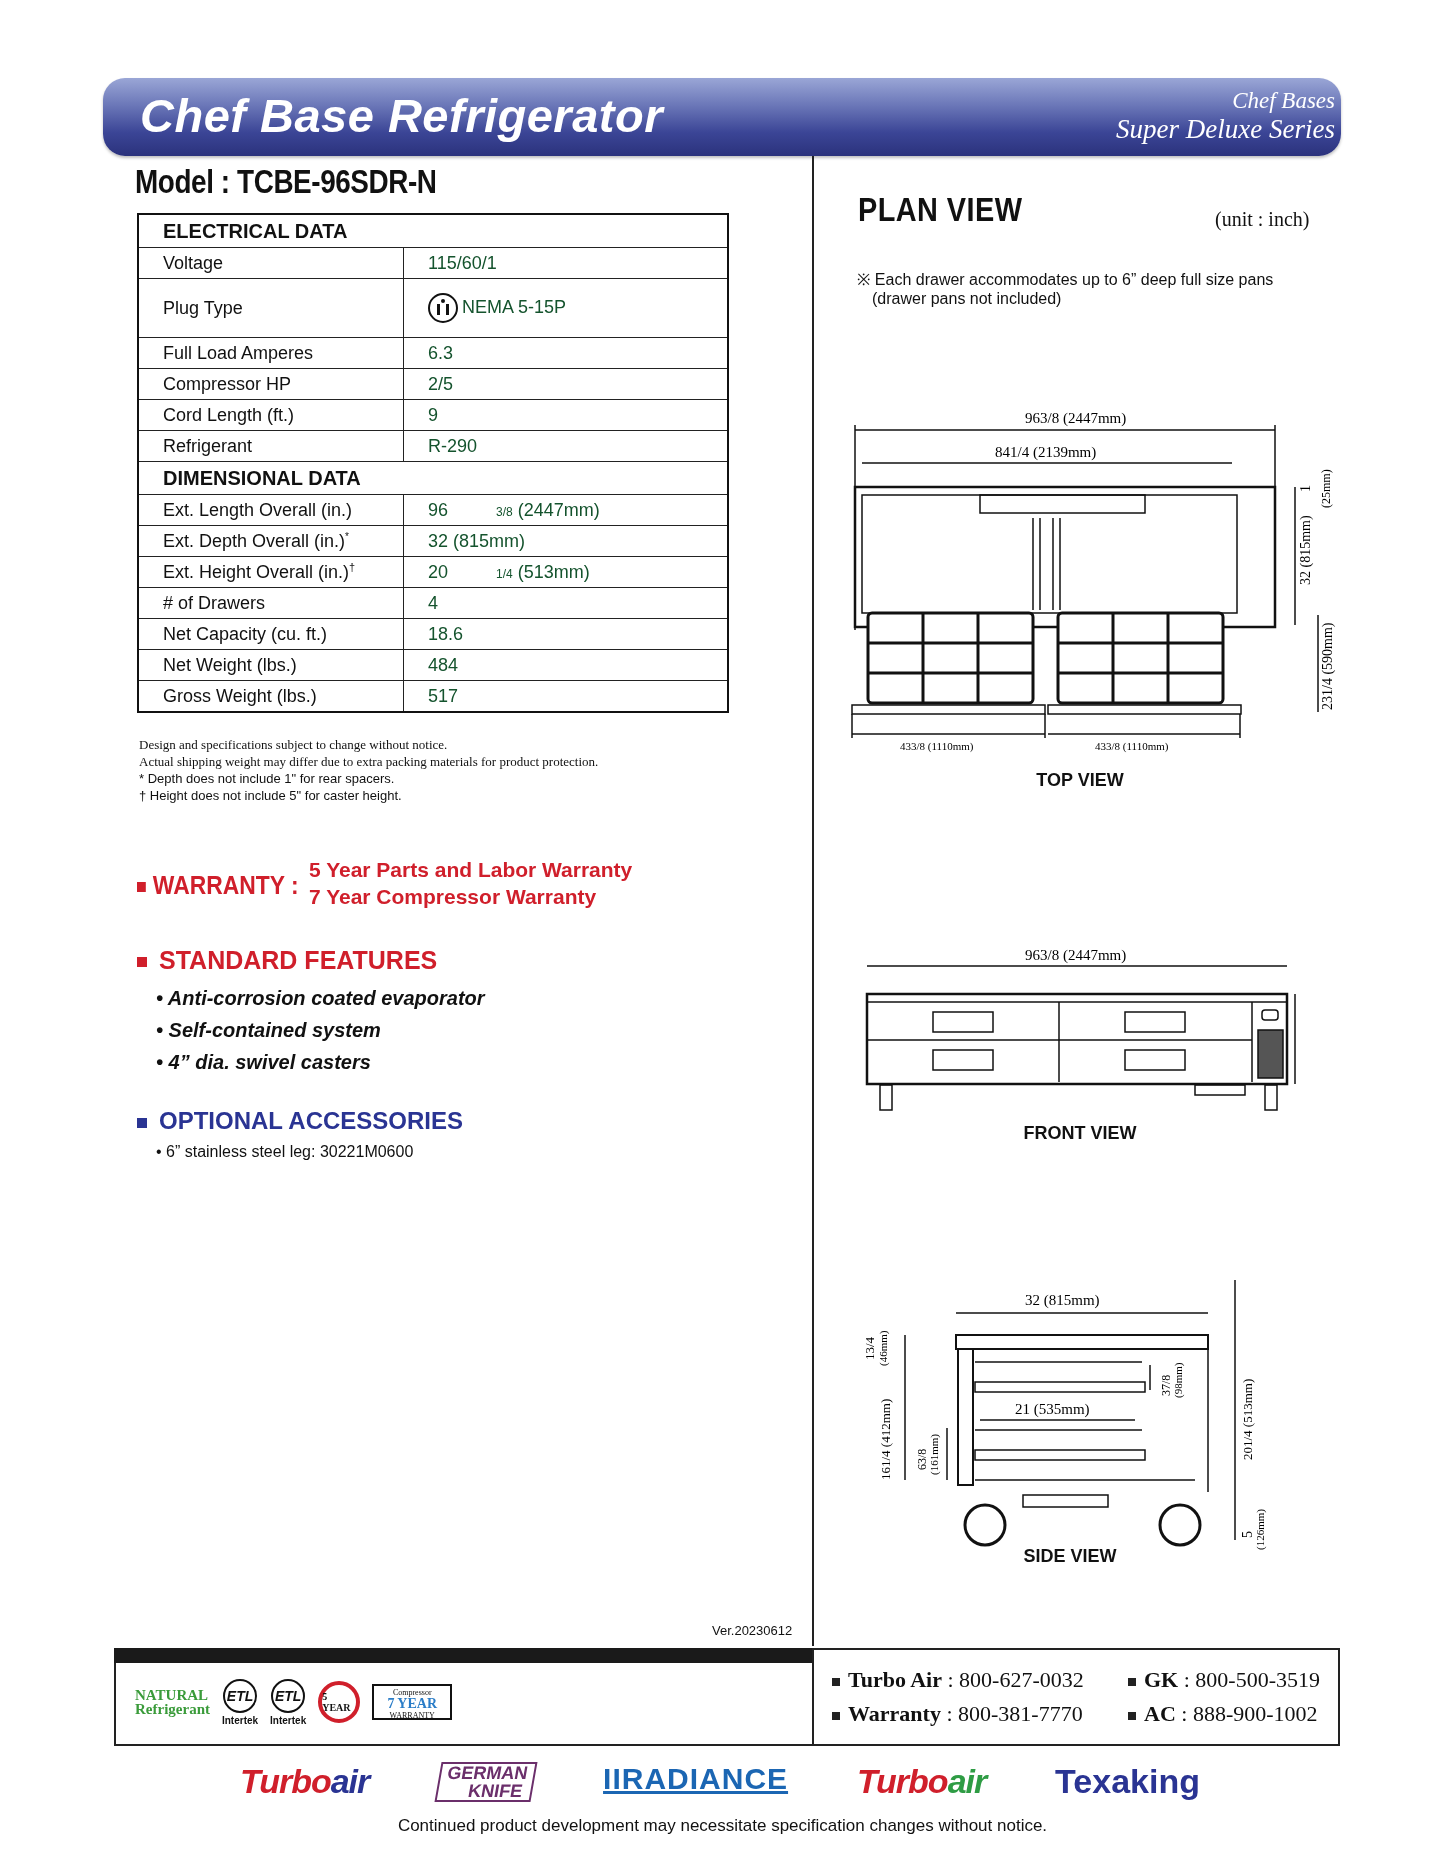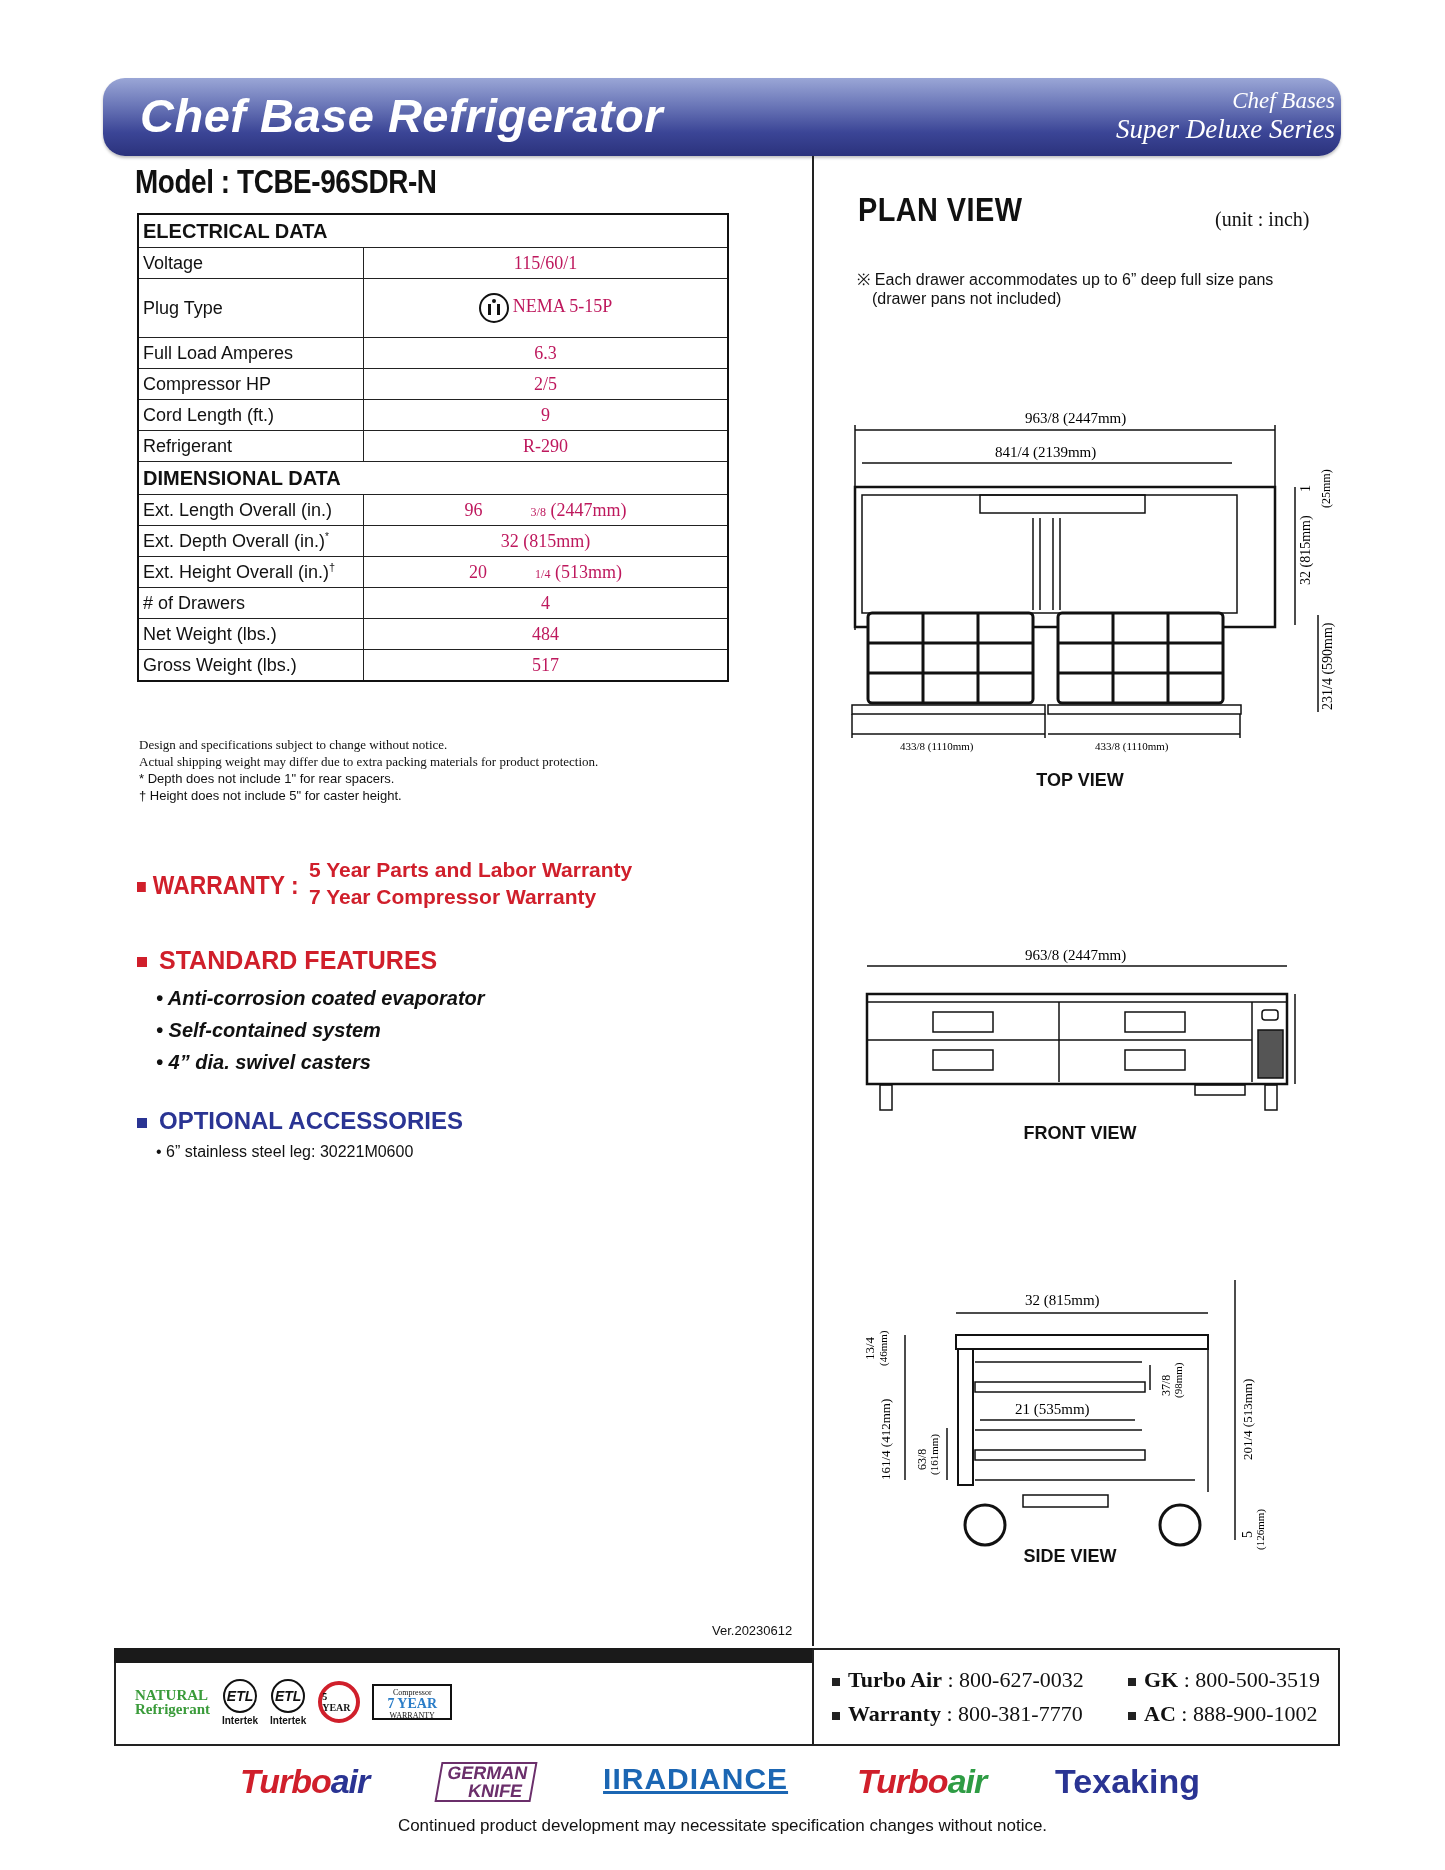"ELECTRICAL DATA" table.spec td { padding: 0 4px -> 0 24px }
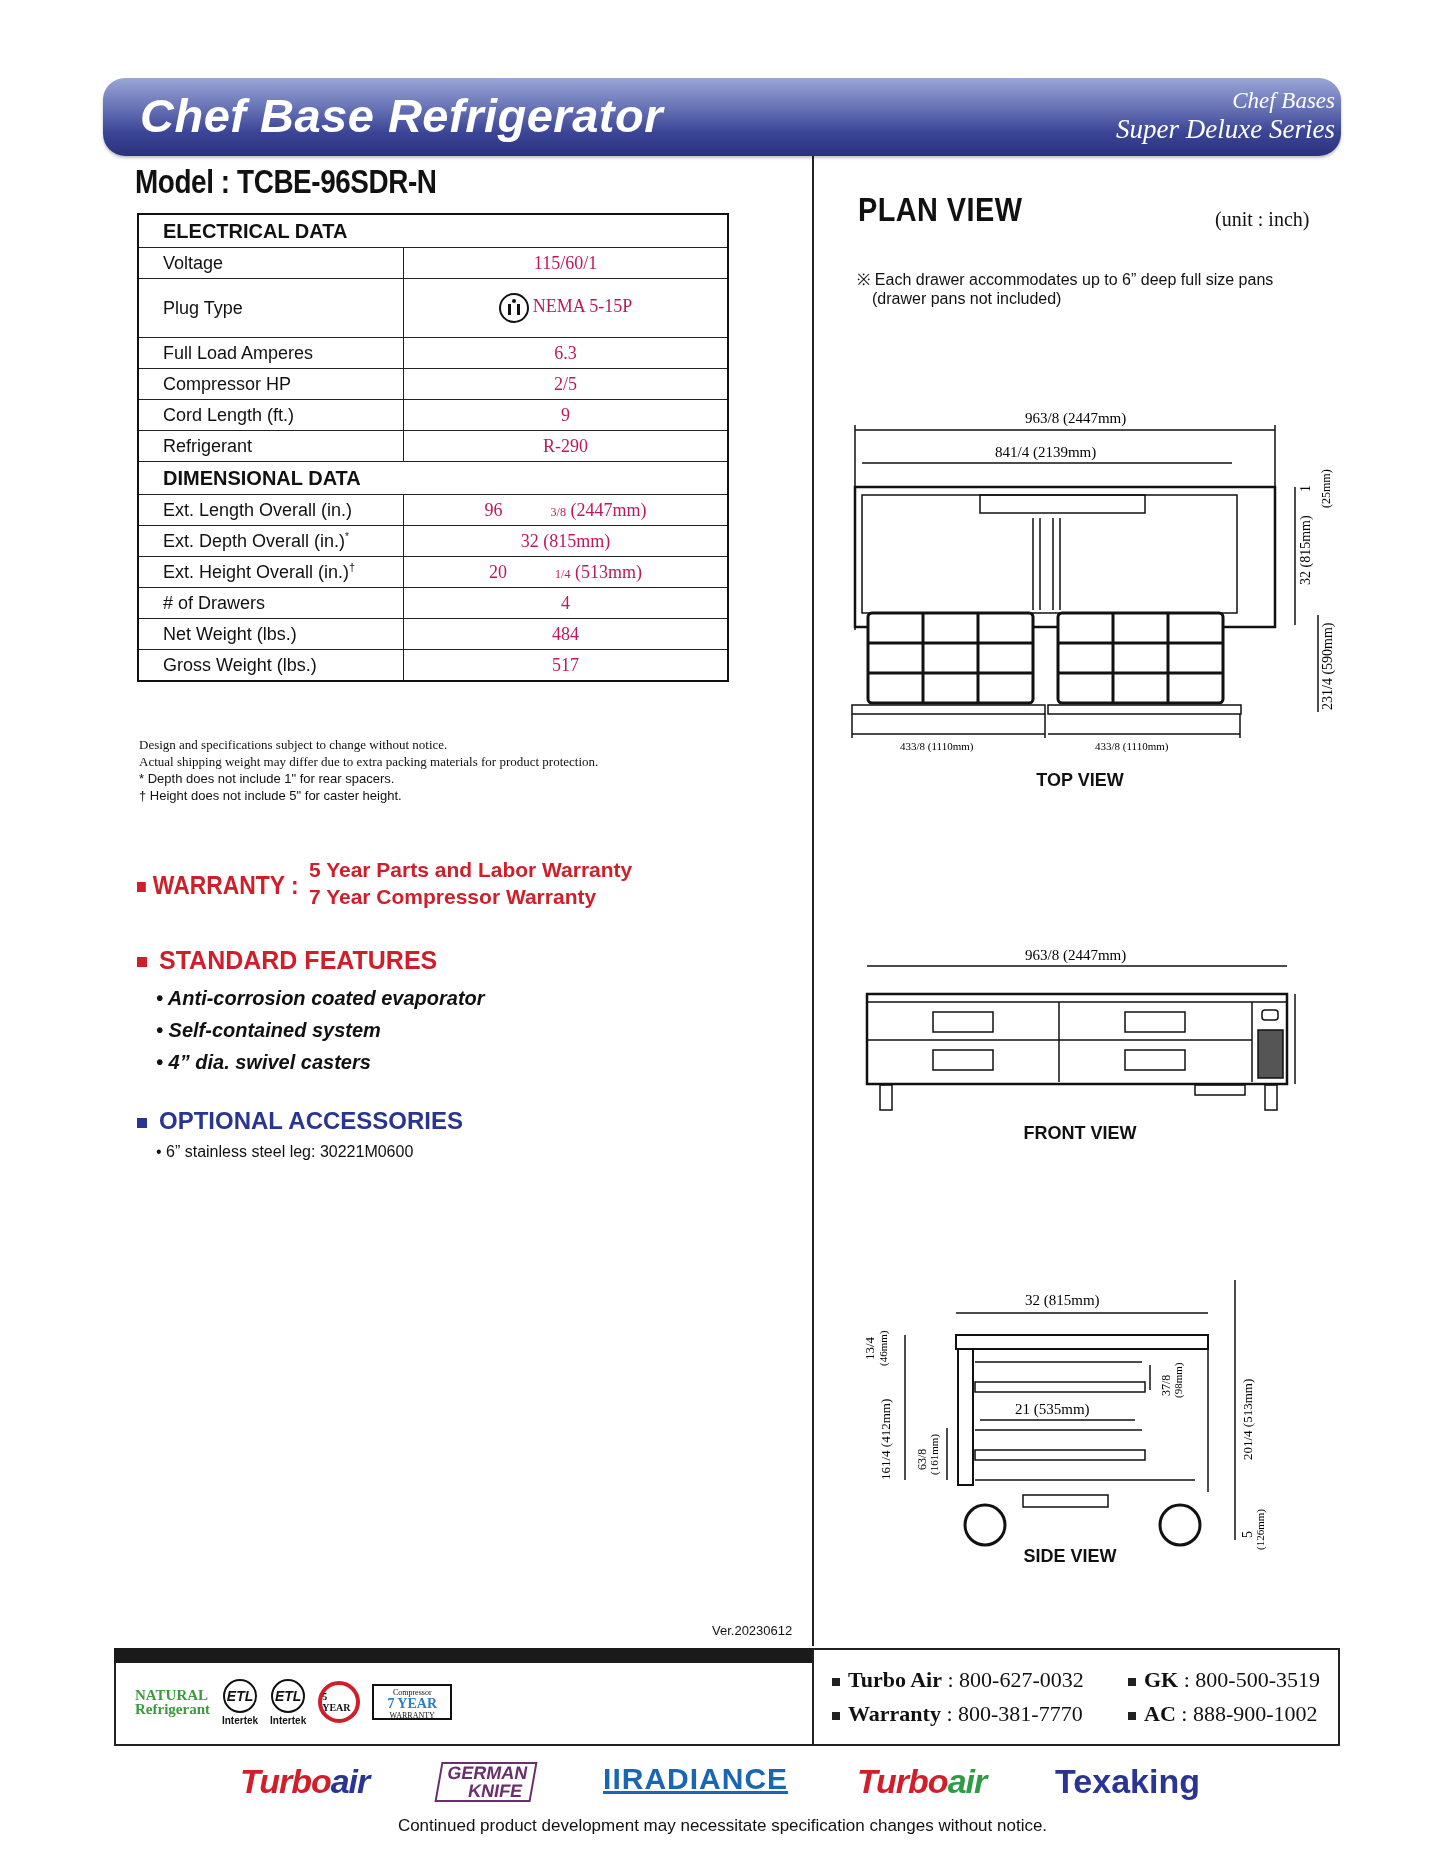"115/60/1" table.spec td.val { color: #be185d -> #14532d; font-family: Liberation Serif, serif -> none; text-align: center -> left }
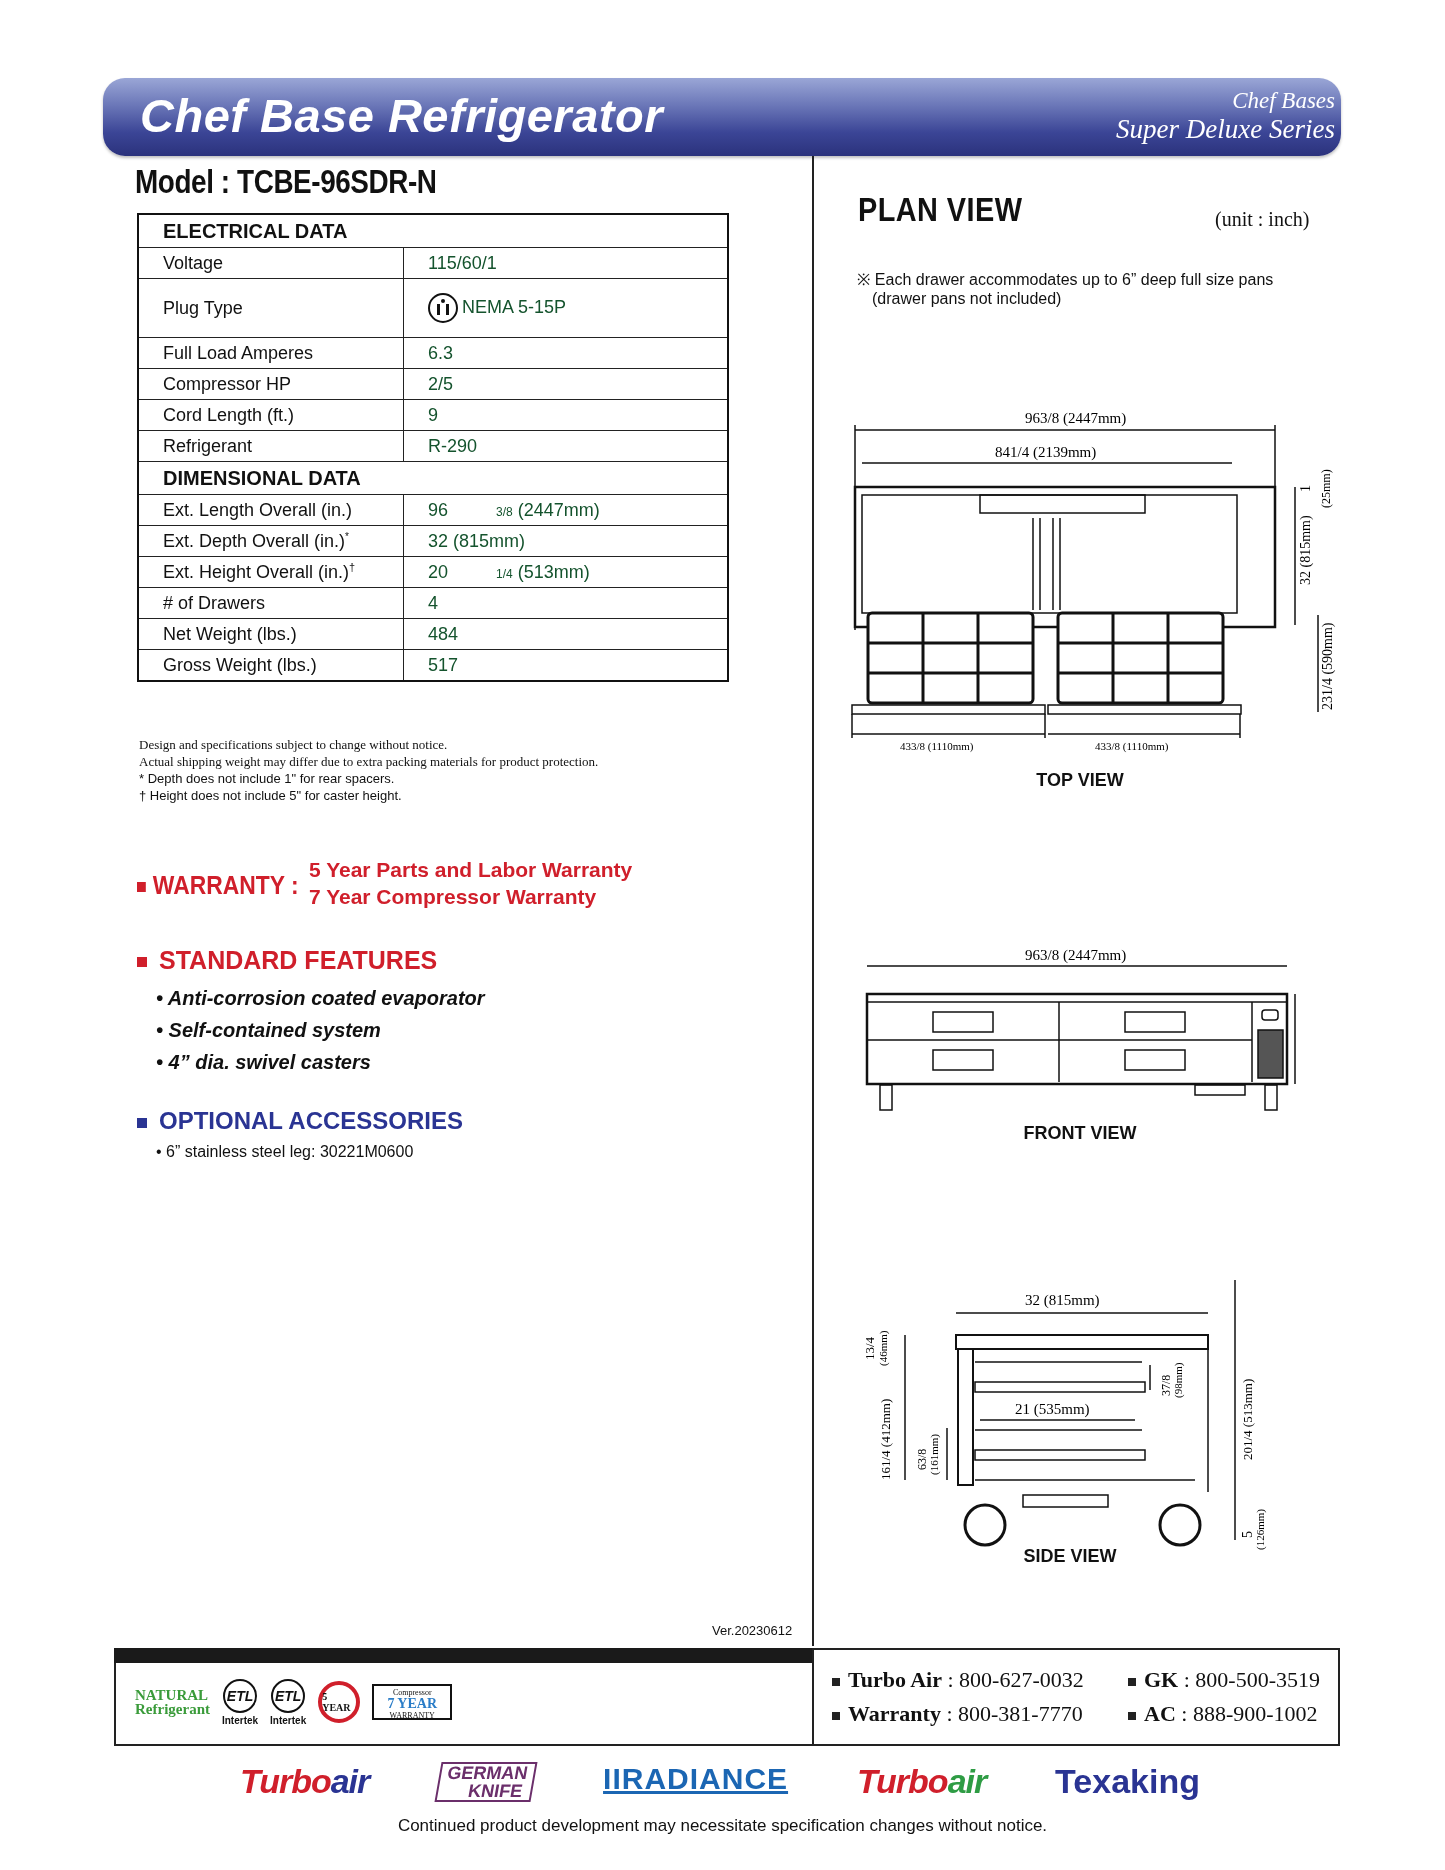"Net Capacity (cu. ft.)" tr { html: none -> <tr> <td>Net Capacity (cu. ft.)</td> <td>18.6</td> </tr> }
